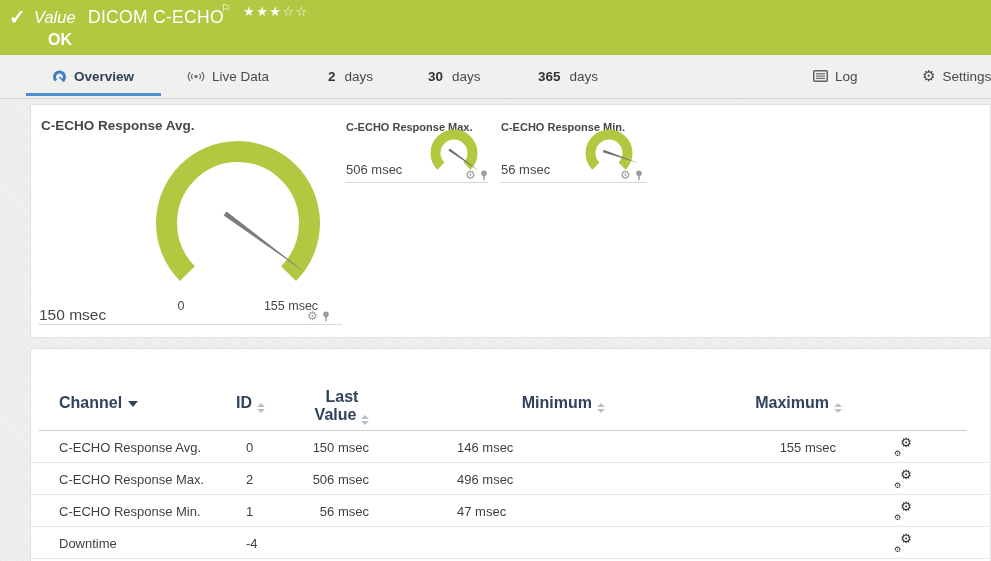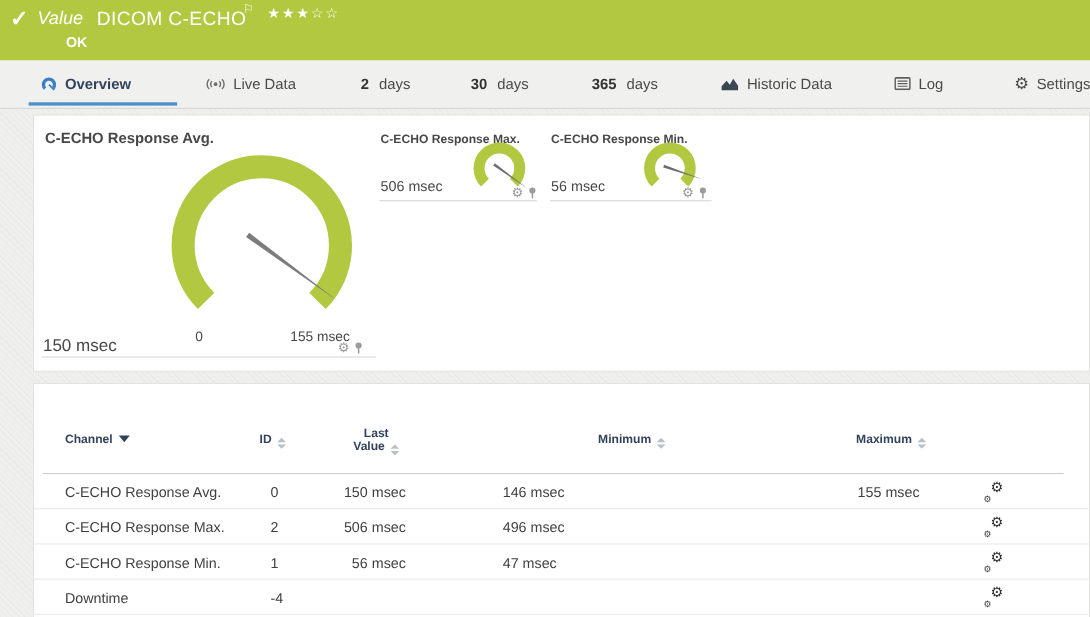"OK" .topbar .status { font-size: 13px -> 16px; left: 60px -> 48px }
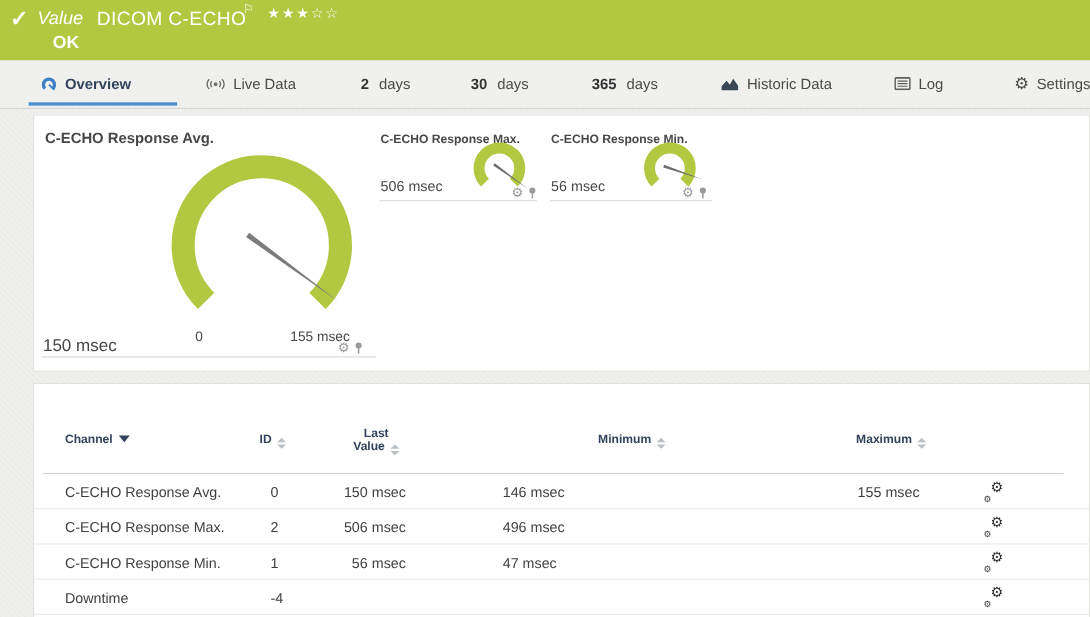"Overview" .t-overview { left: 37px -> 52px }
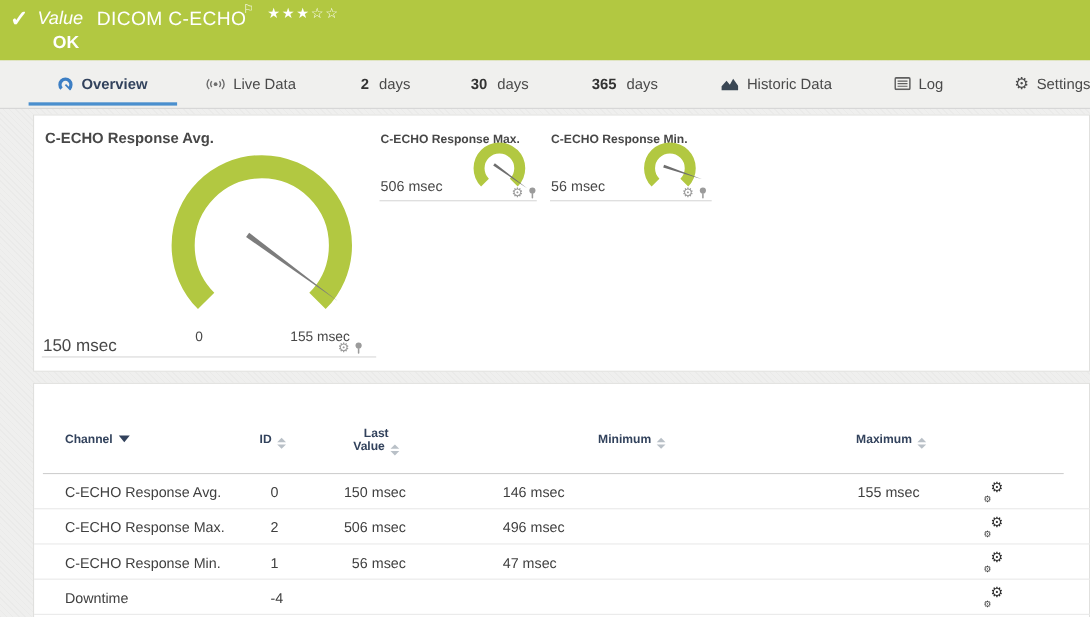"Historic Data" div.tab { html: <div> <svg> <path></path> </svg> <span>Historic Data</span> </div> -> none }
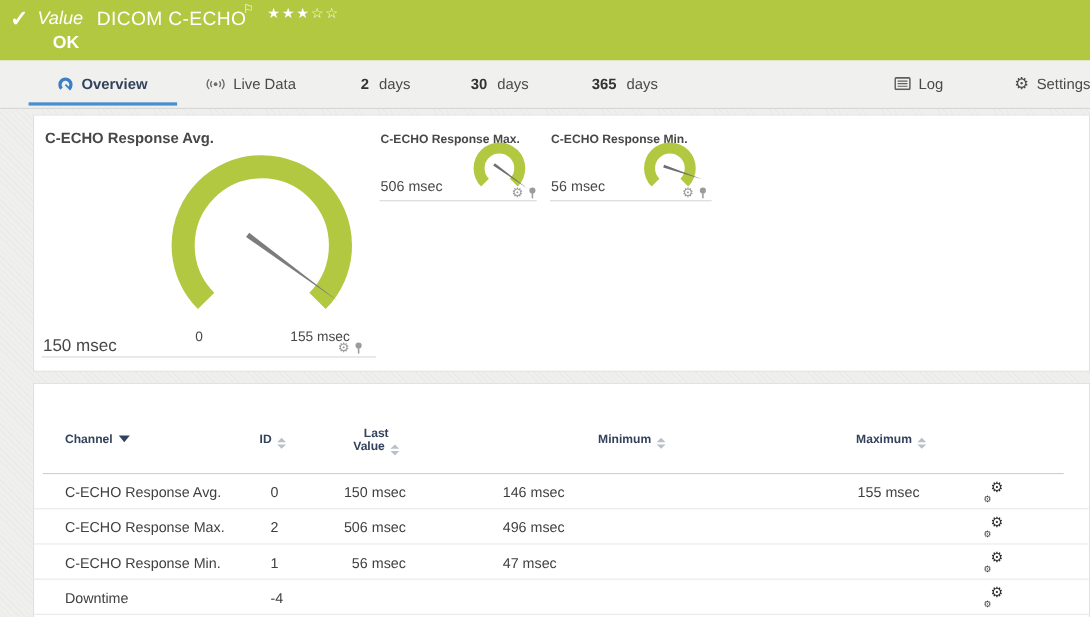"Channel" .th { font-size: 11px -> 16px }
